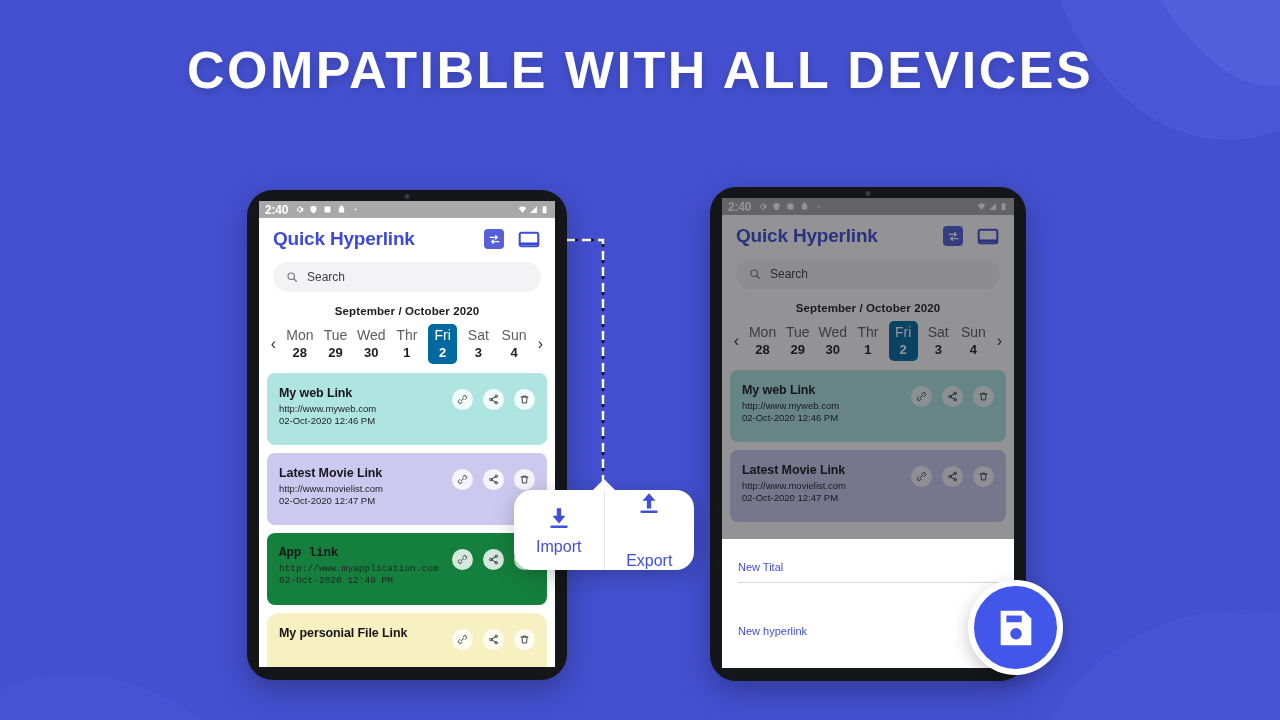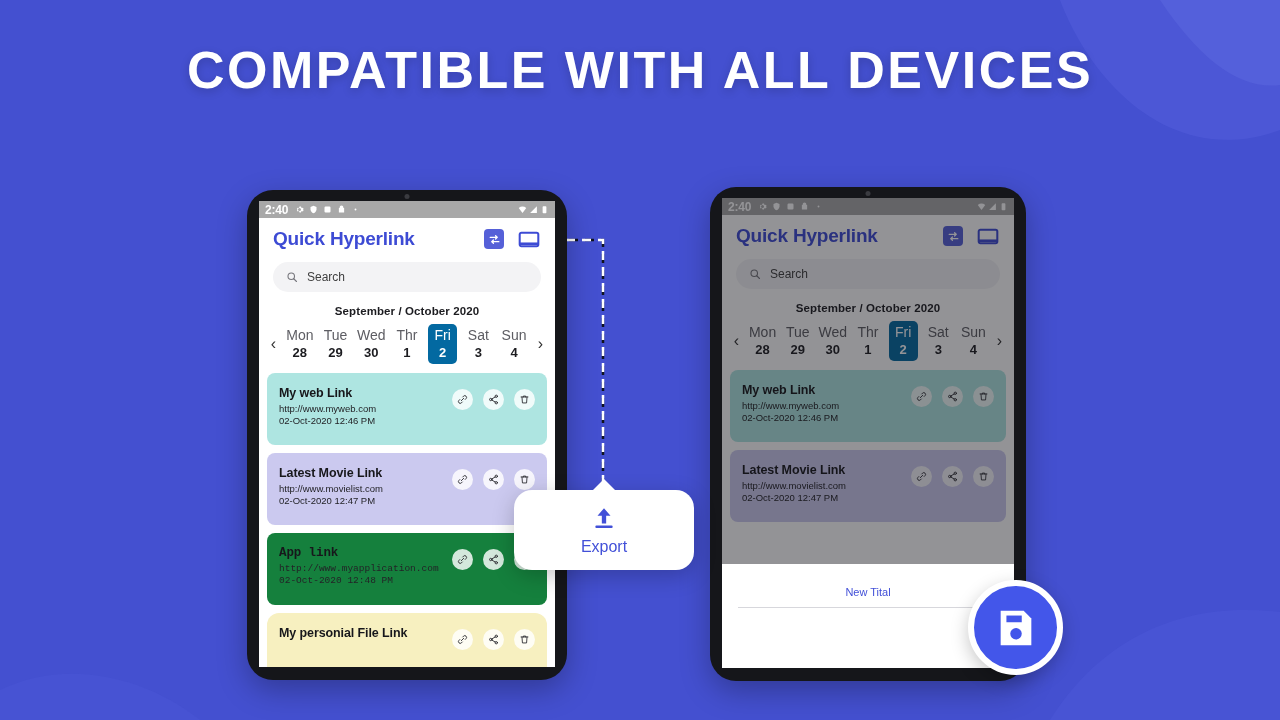"Import" div.popup-item { html: none -> <div> <svg> <path></path> <rect></rect> </svg> <span>Import</span> </div> }
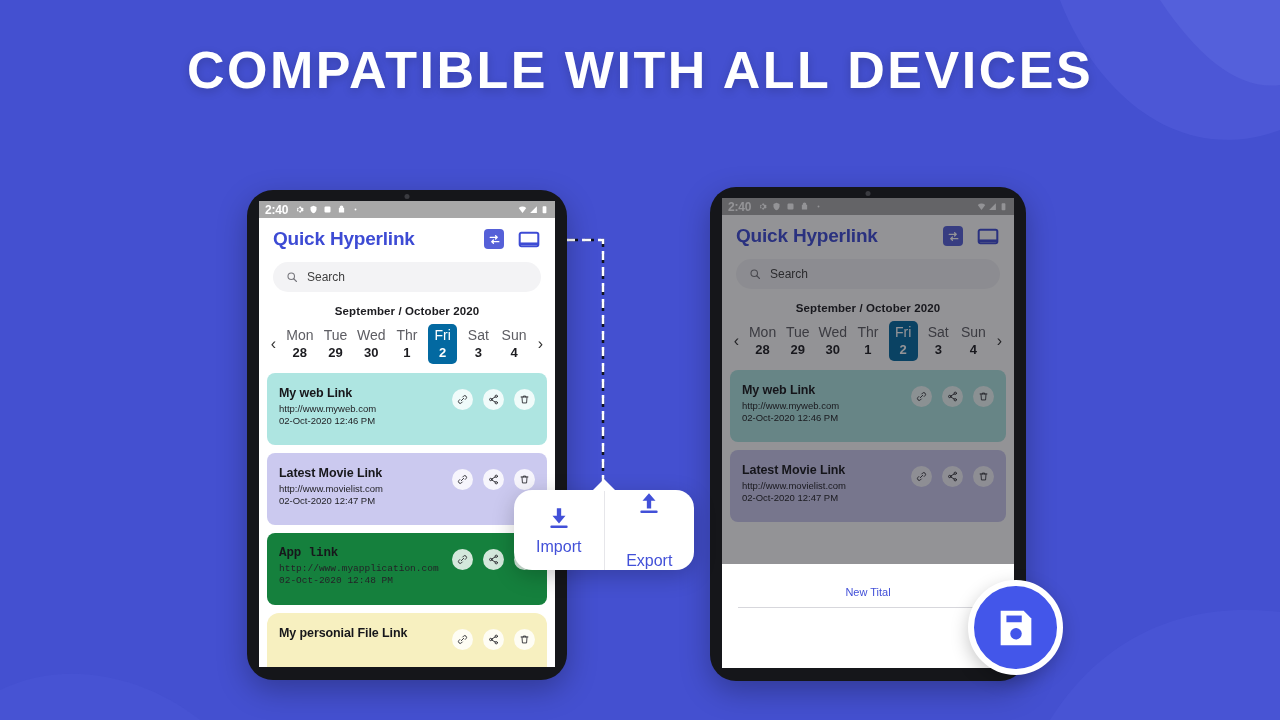"New Tital" .dialog { text-align: center -> none }
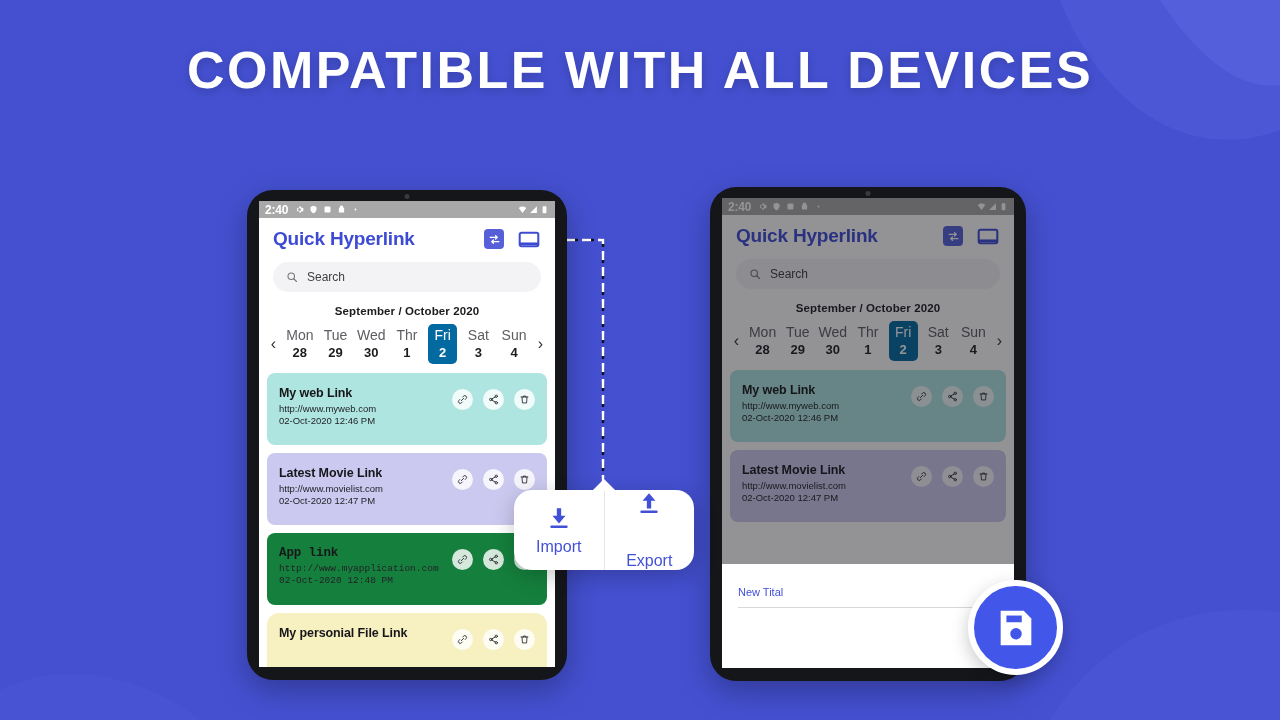"New hyperlink" div.dlg-field { html: none -> <div>New hyperlink</div> }
